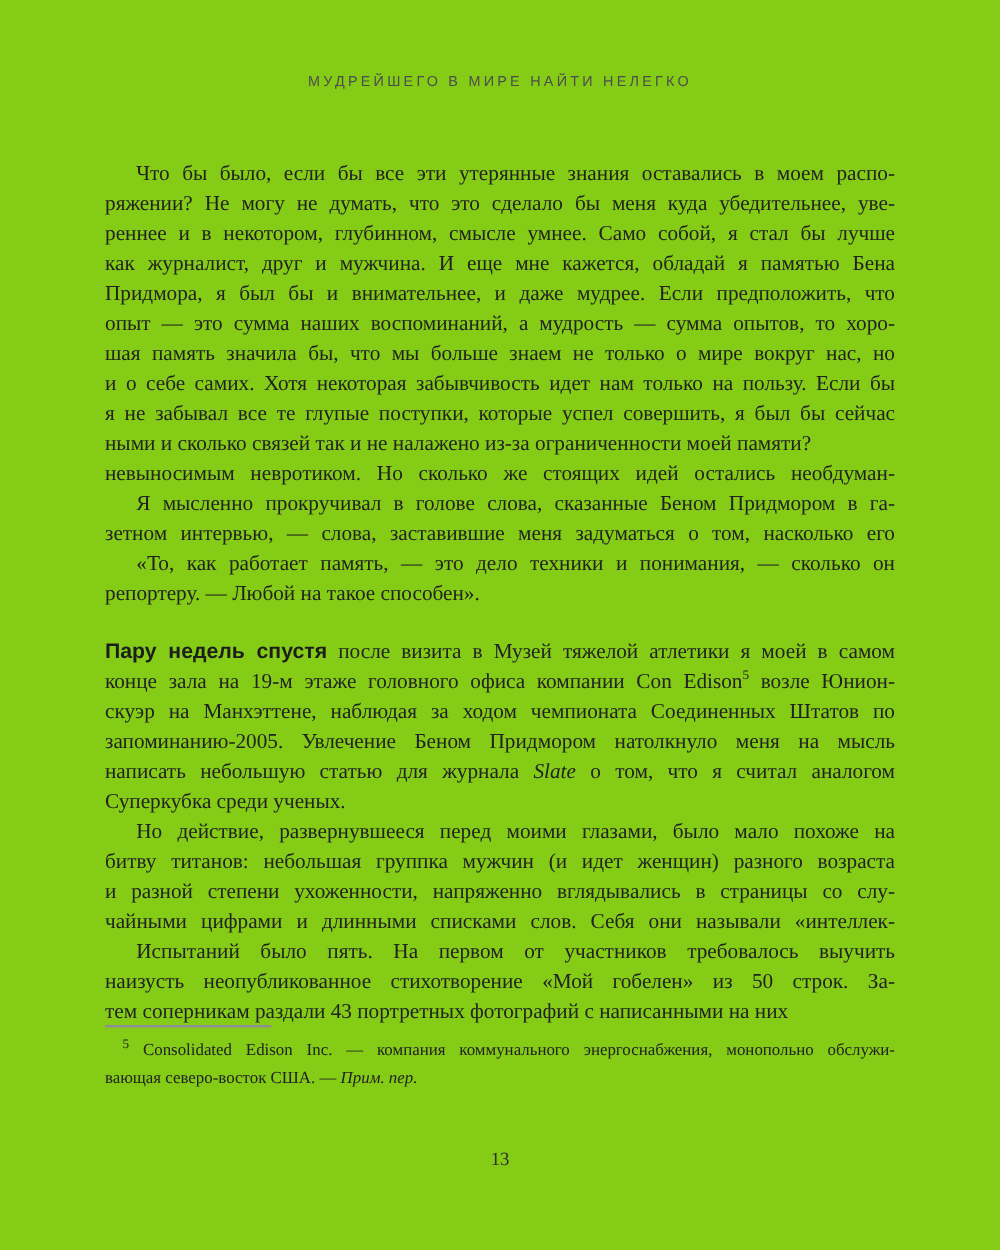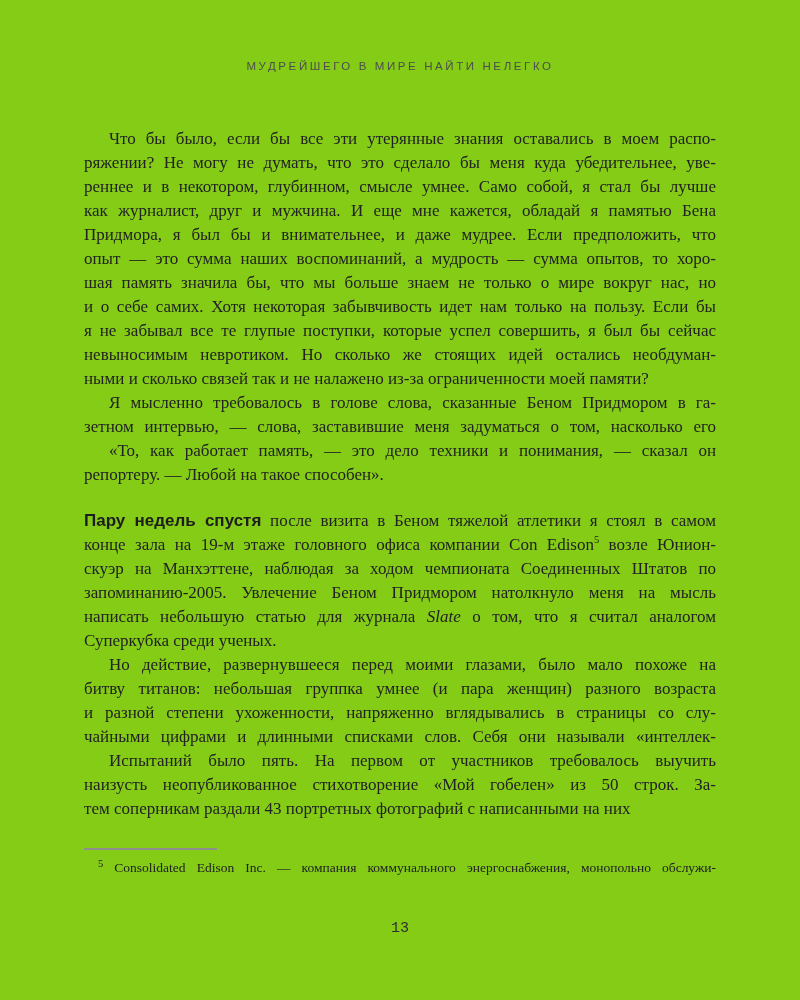"невыносимым невротиком. Но сколько же" div.line { order: before "ными и сколько связей так" -> after "ными и сколько связей так" }
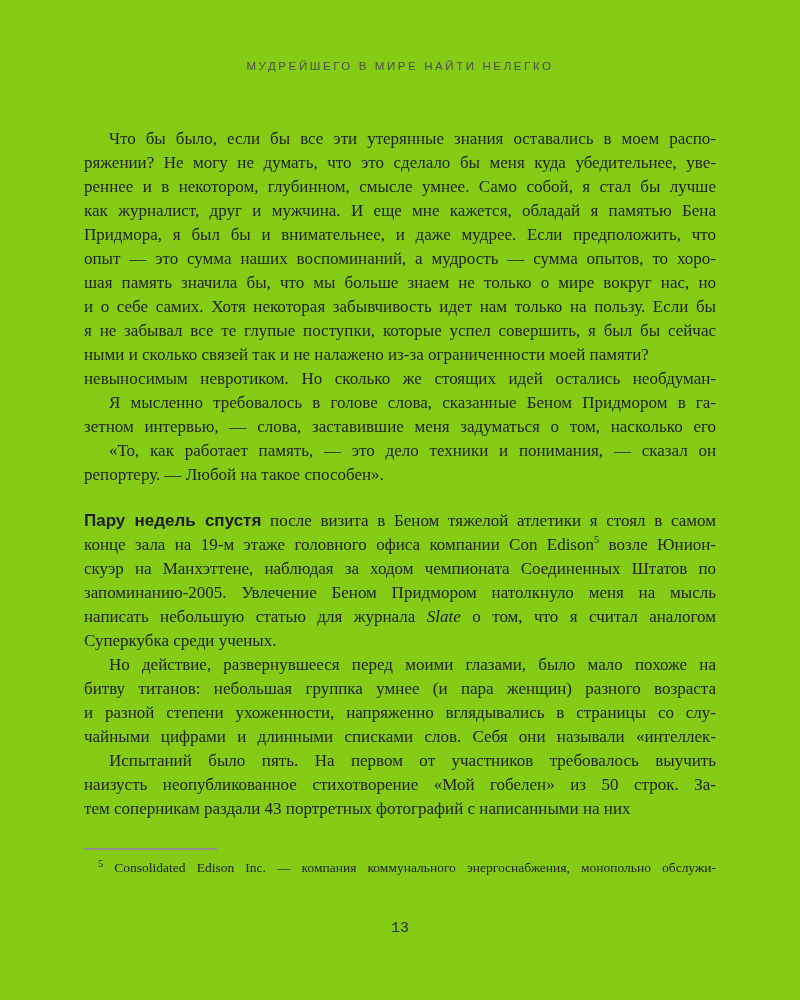"Я мысленно требовалось в голове" div.line { text: требовалось -> прокручивал }
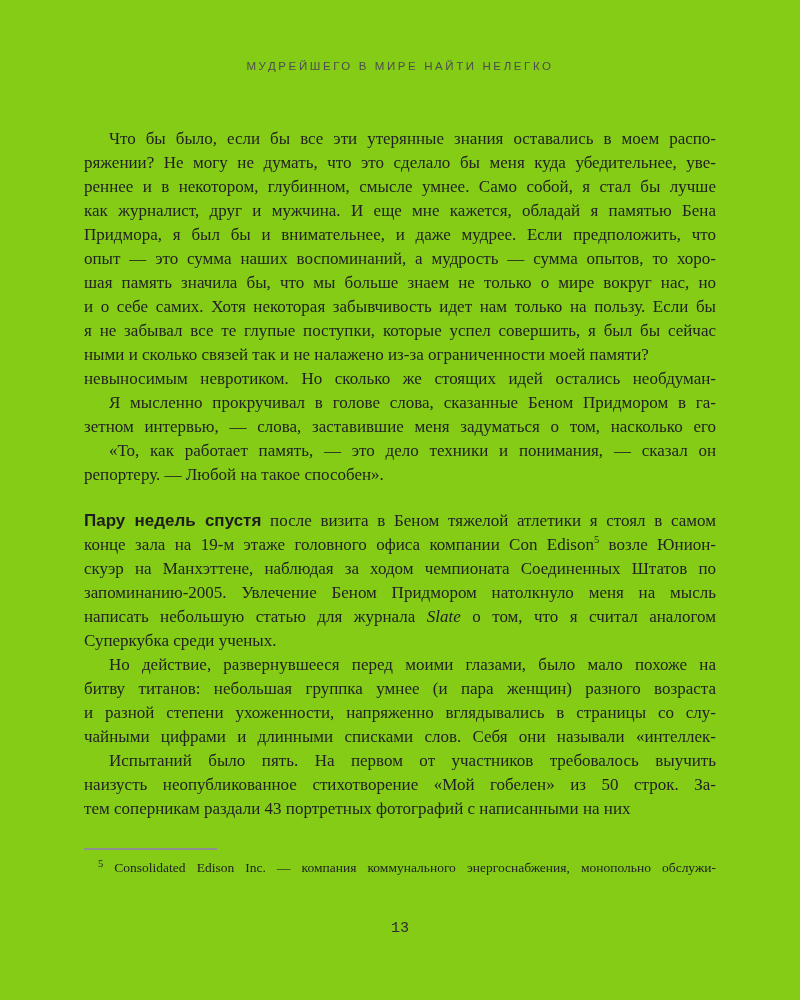"«То, как работает память, —" div.line { text: сказал -> сколько }
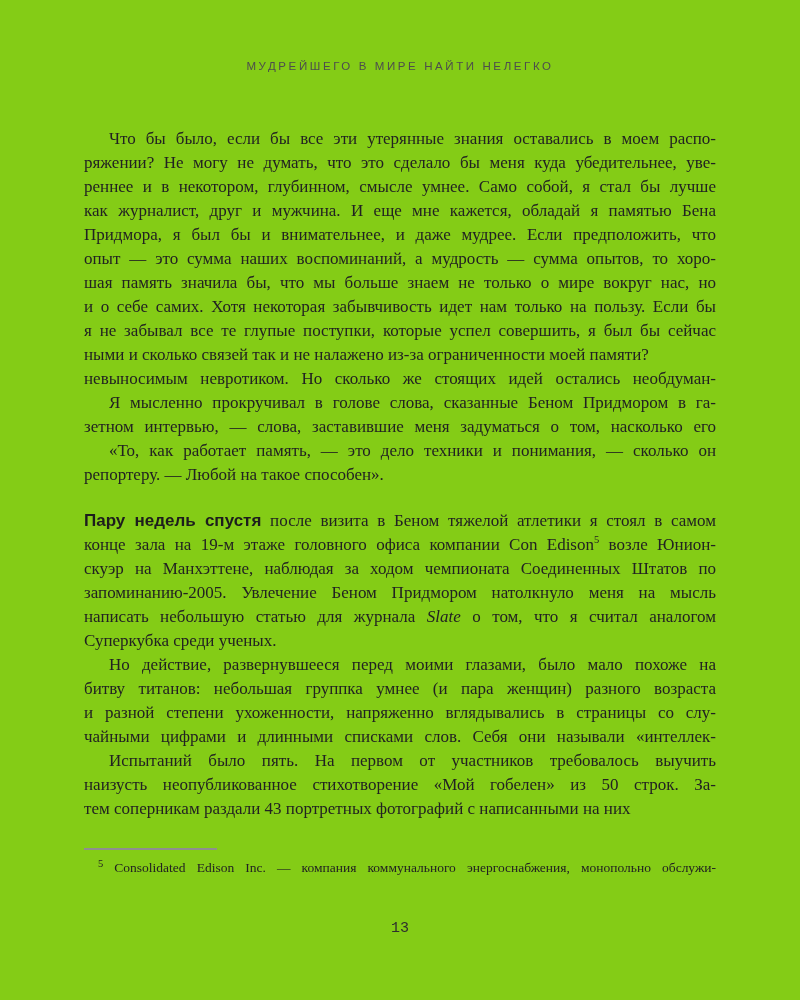"после визита в Беном тяжелой" span.part-regular { text: Беном тяжелой атлетики я стоял -> Музей тяжелой атлетики я моей }
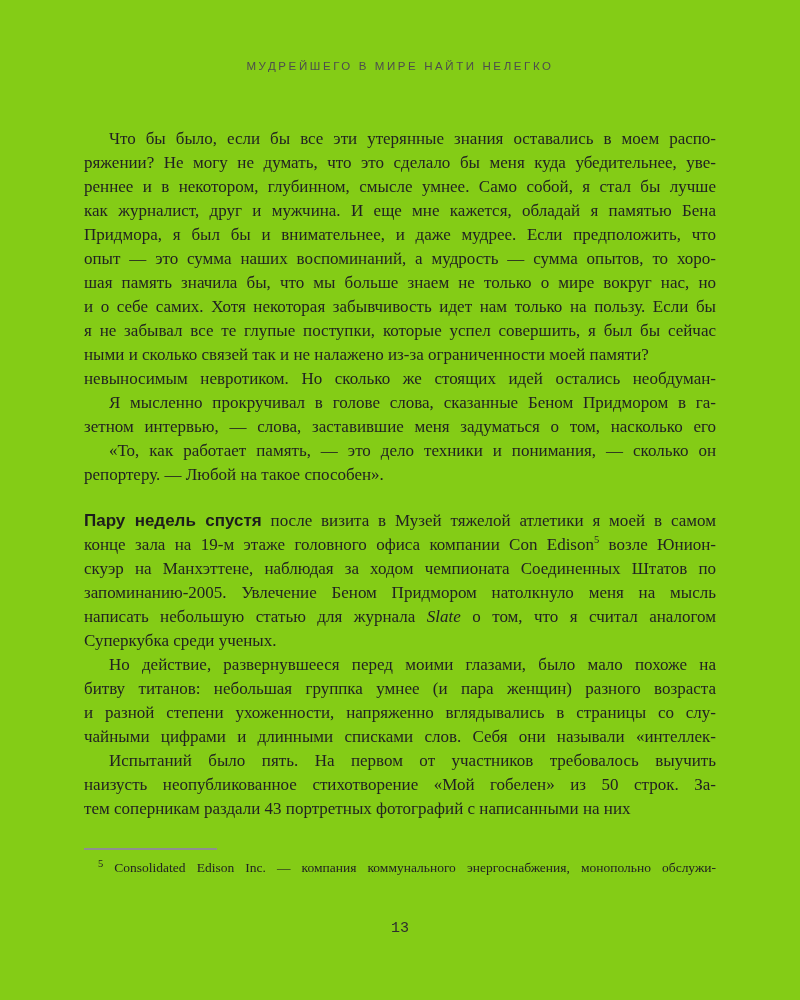"битву титанов: небольшая группка умнее" div.line { text: умнее (и пара -> мужчин (и идет }
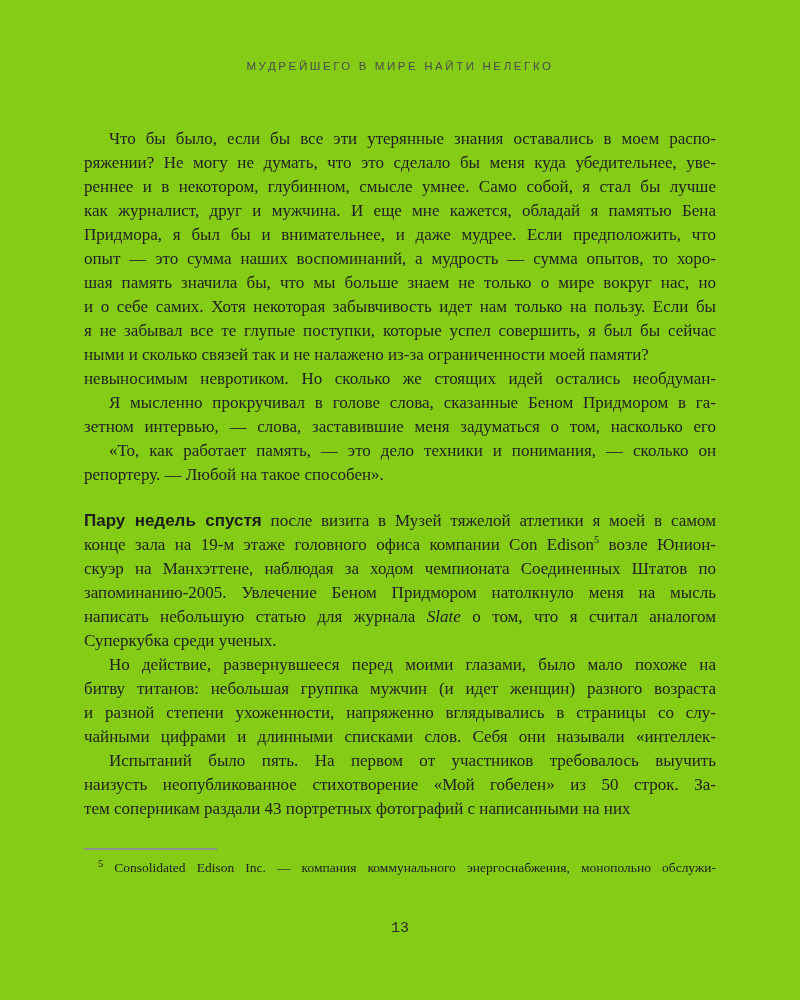"5 Consolidated Edison Inc. —" .footnote { top: 848px -> 820px }
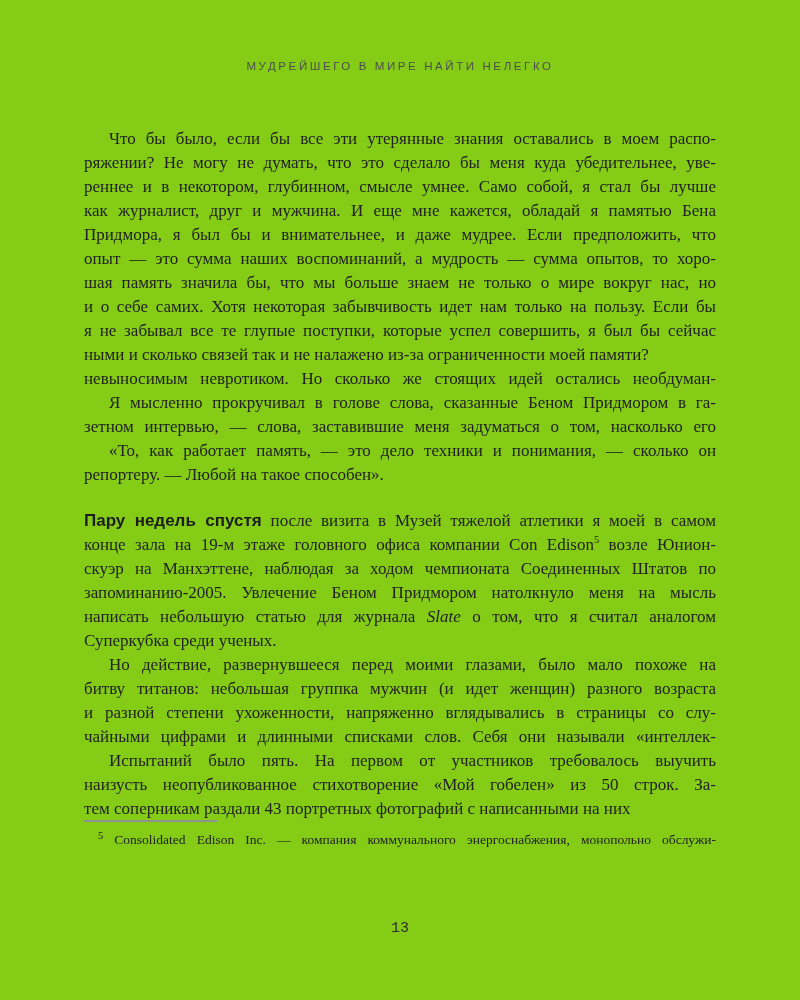"вающая северо-восток США. — Прим." div.line { html: none -> <div><span>вающая северо-восток США. — </span><span>Прим. пер.</span></div> }
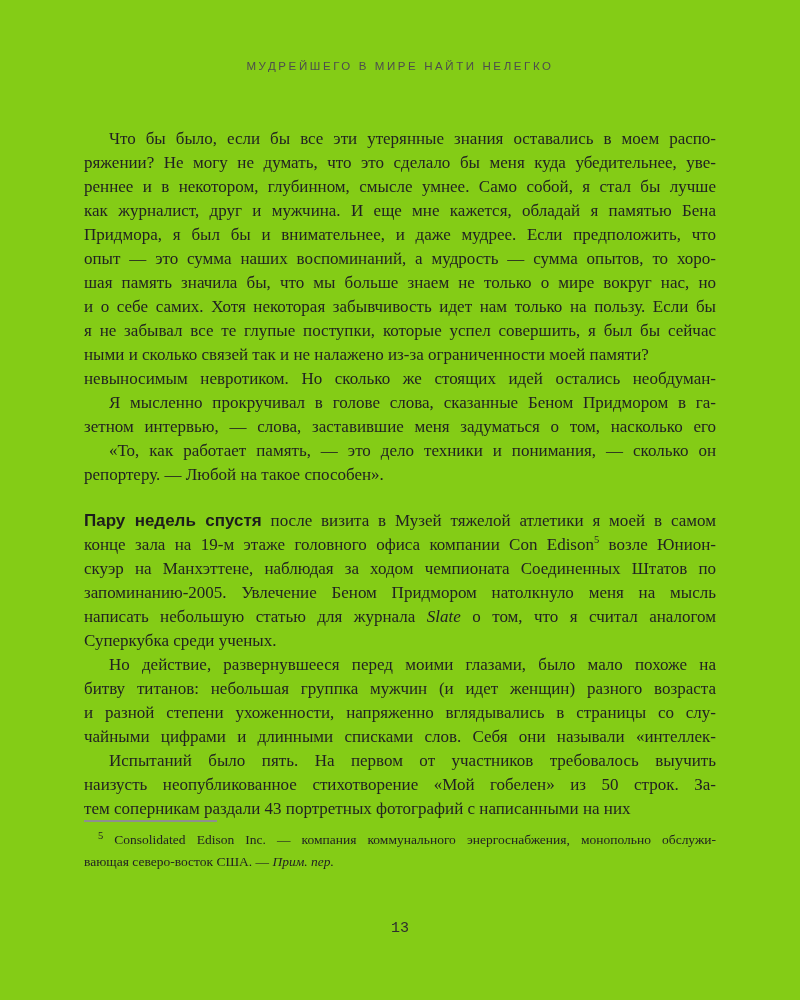"13" .page-number { font-family: Liberation Mono, monospace -> Liberation Serif, serif }
